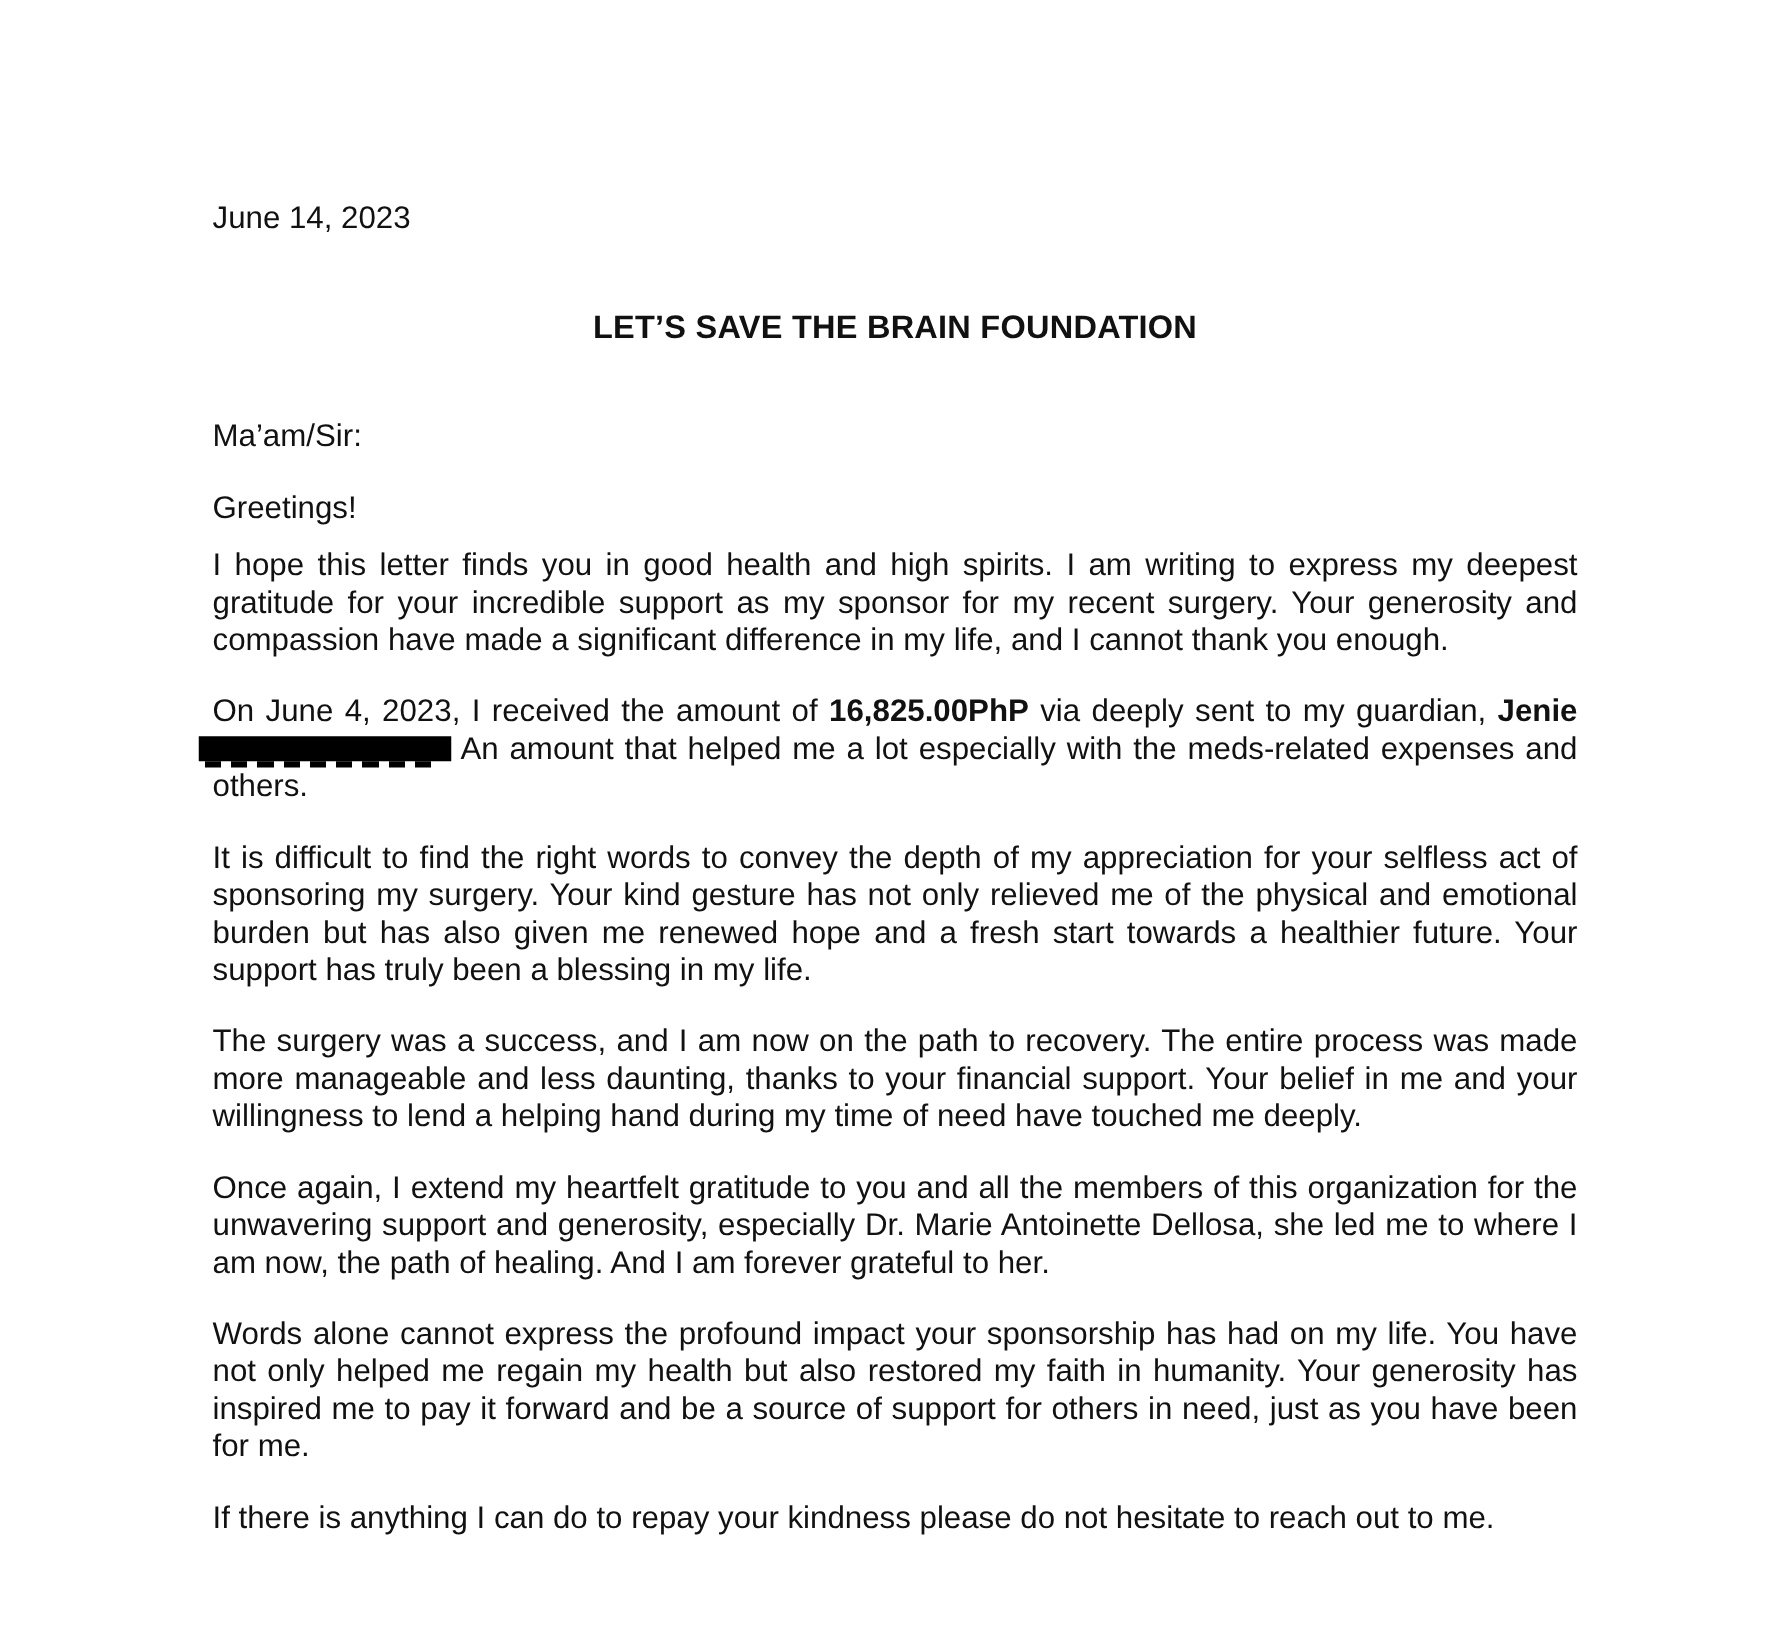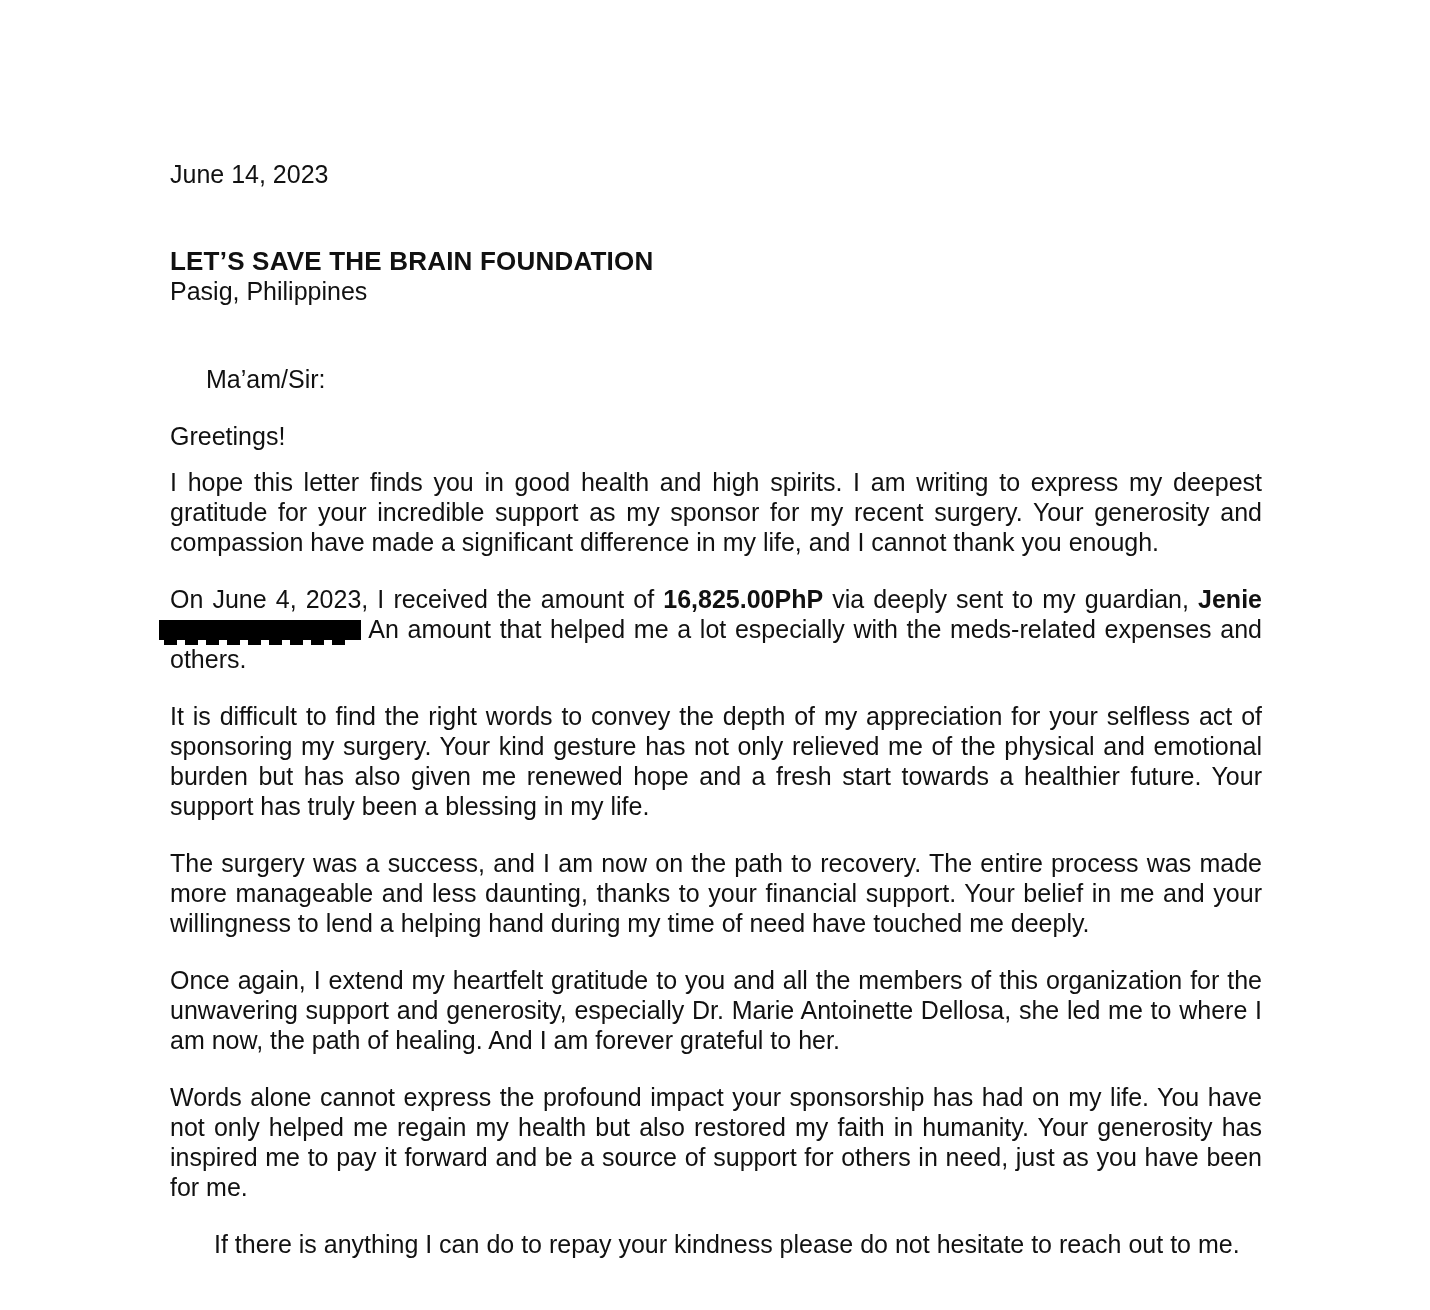"LET’S SAVE THE BRAIN FOUNDATION" .org-line { text-align: none -> center }
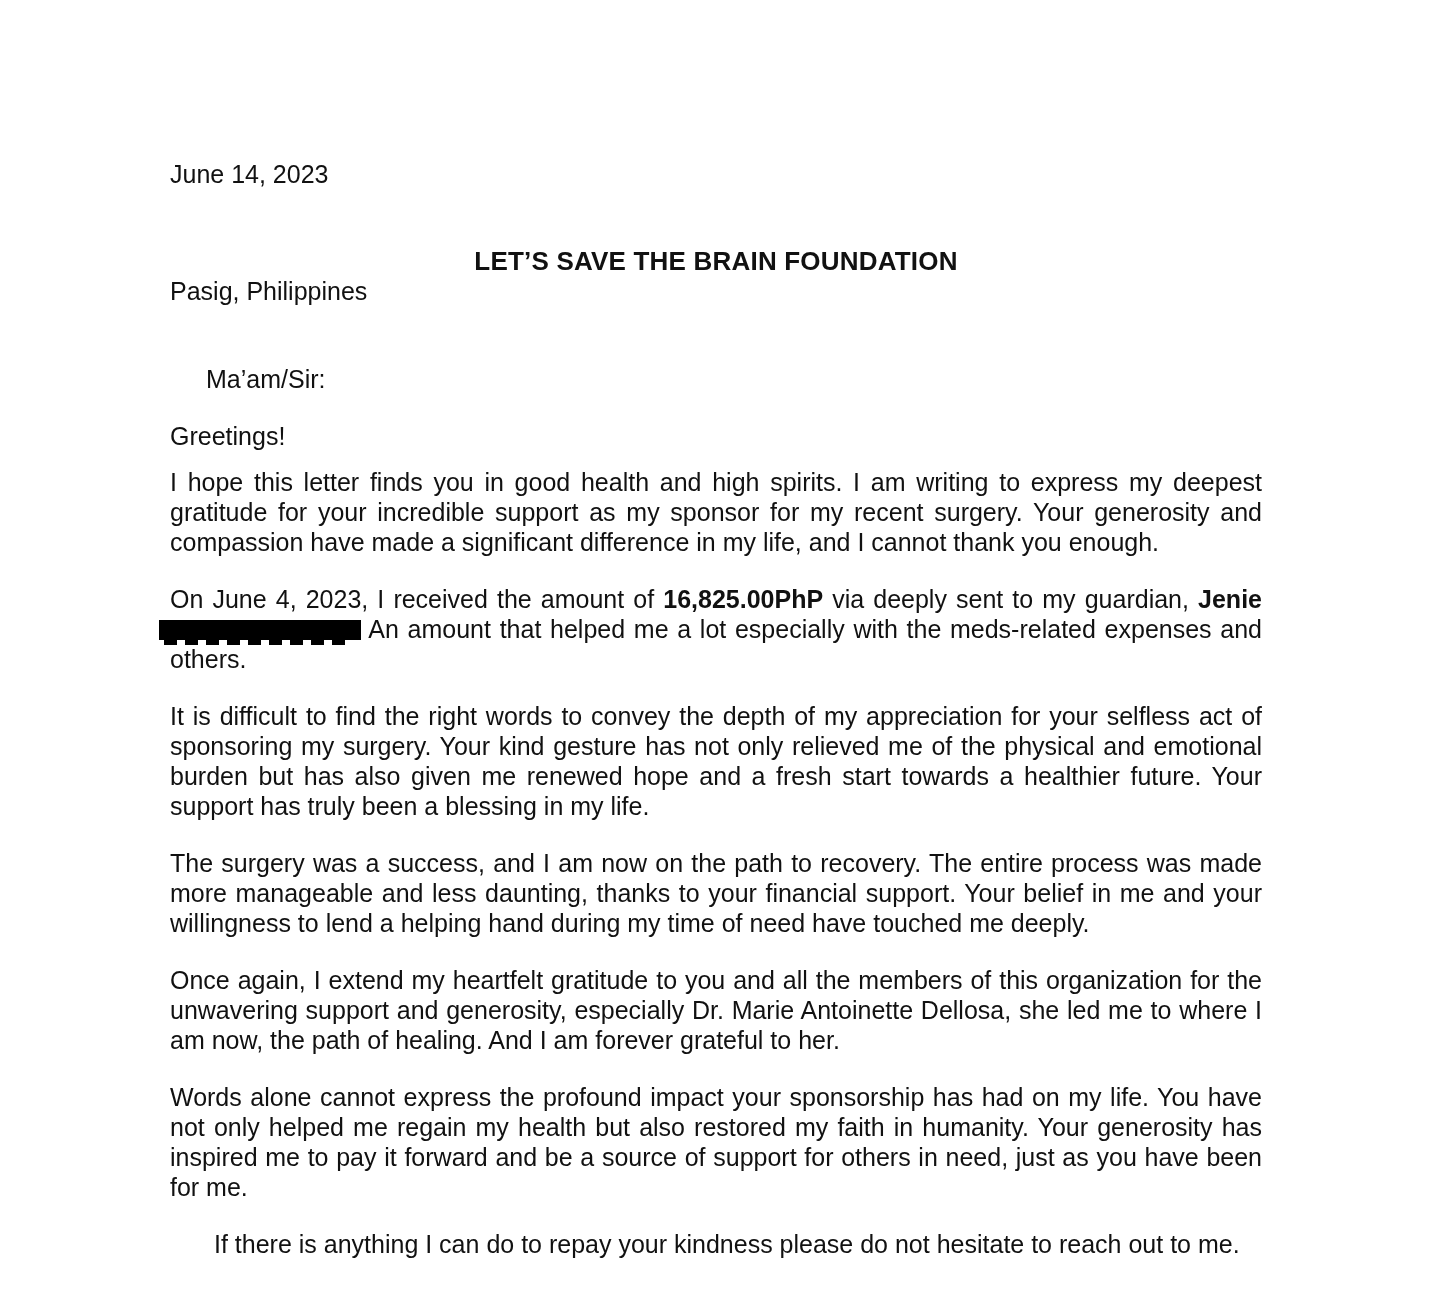"Pasig, Philippines" p.loc-line { html: <p>Pasig, Philippines</p> -> none }
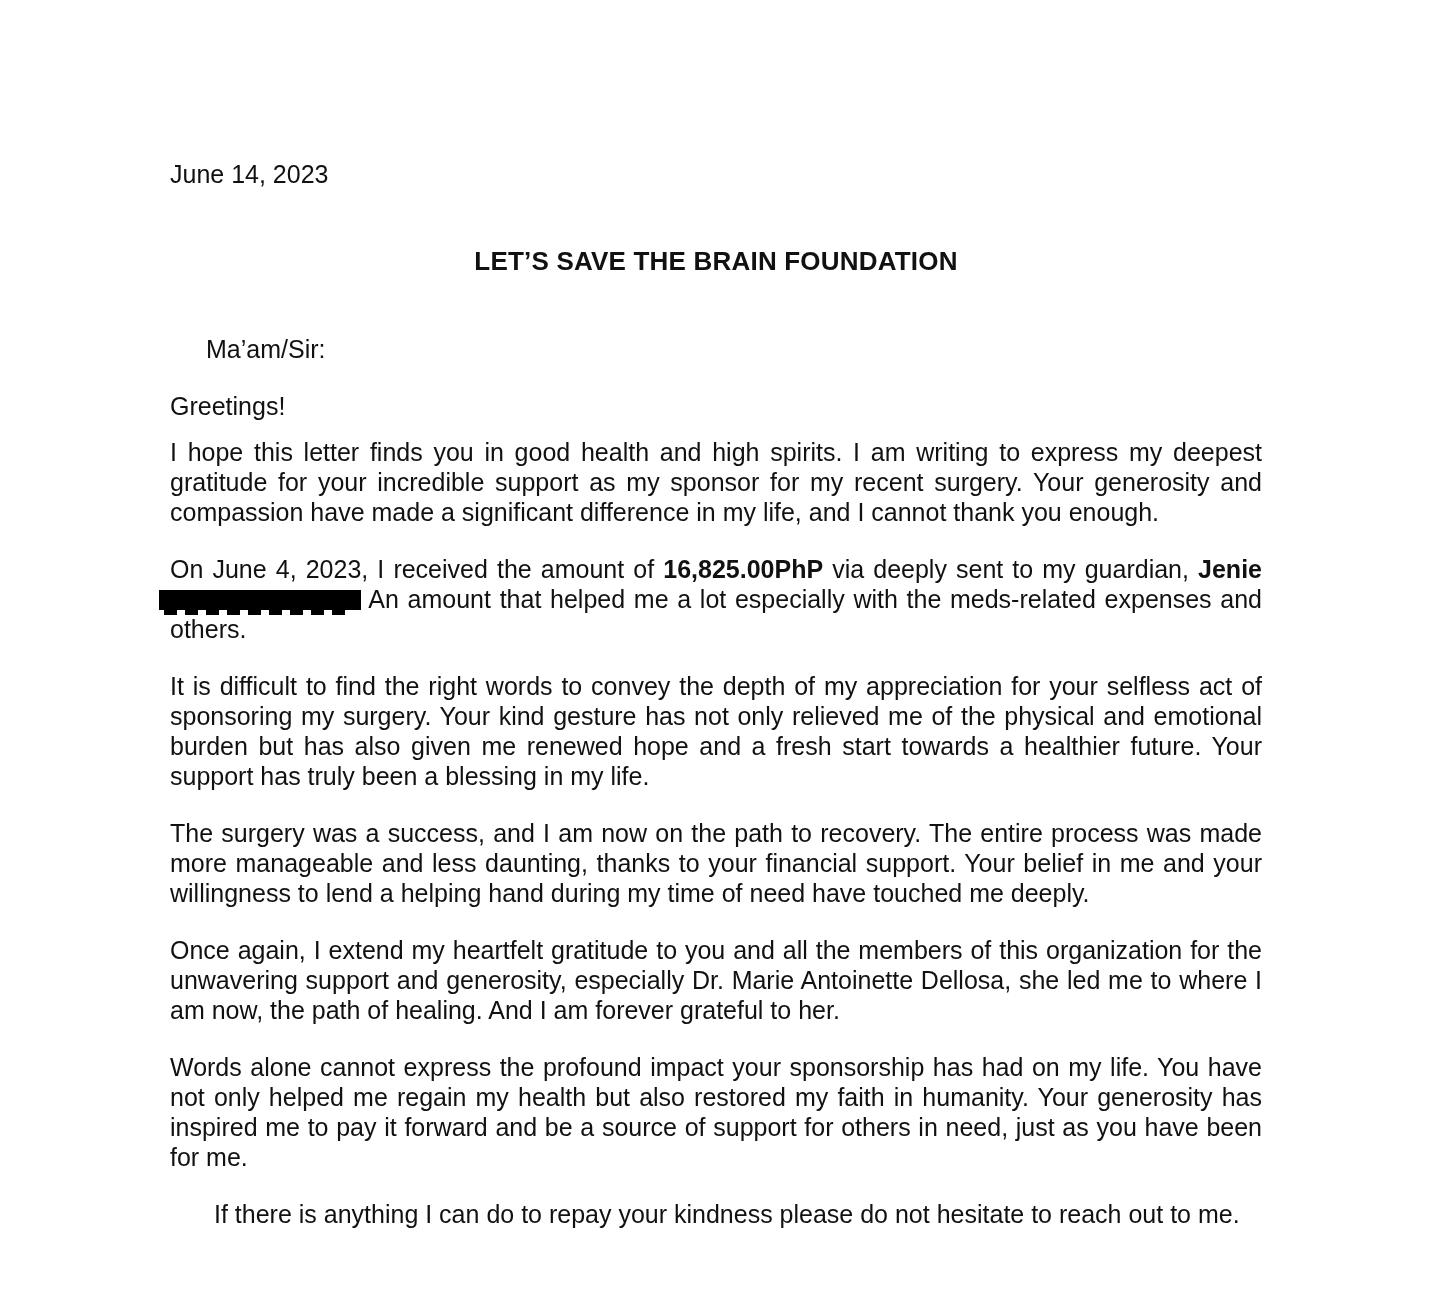"Ma’am/Sir:" .salutation-line { margin-left: 36px -> none }
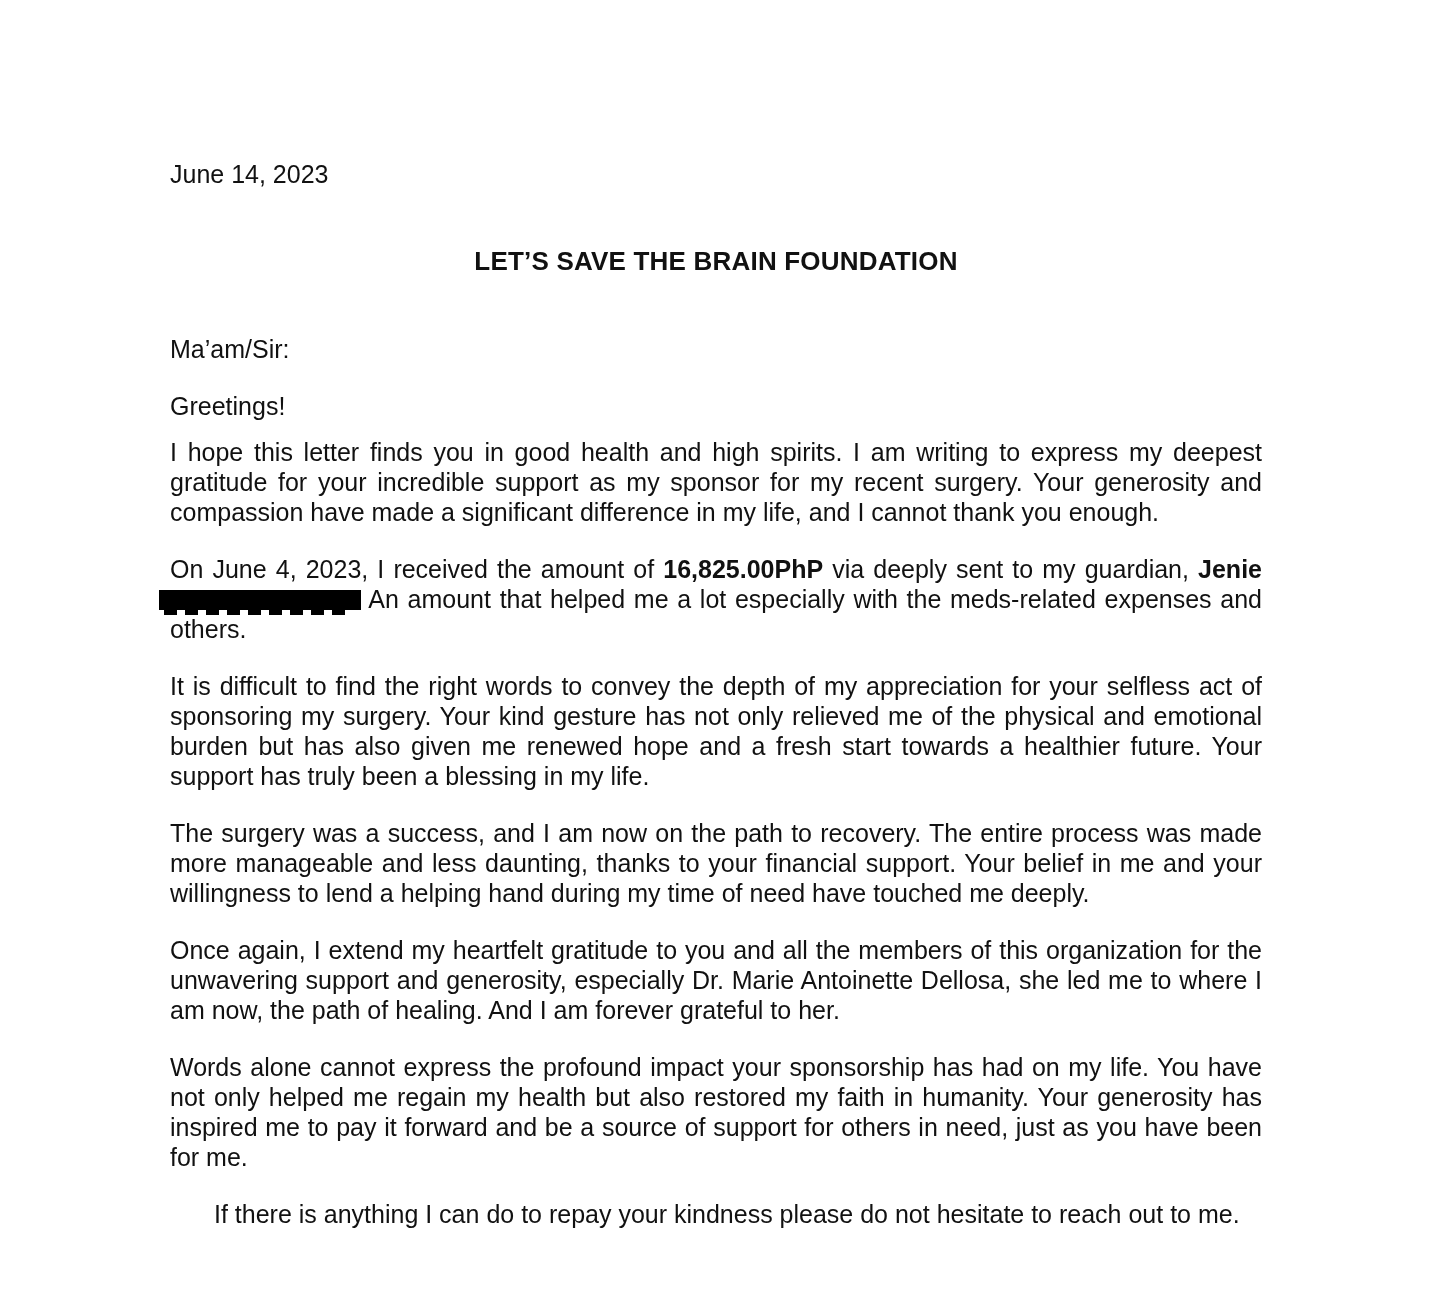"If there is anything I" .para:last-child { margin-left: 44px -> none }
